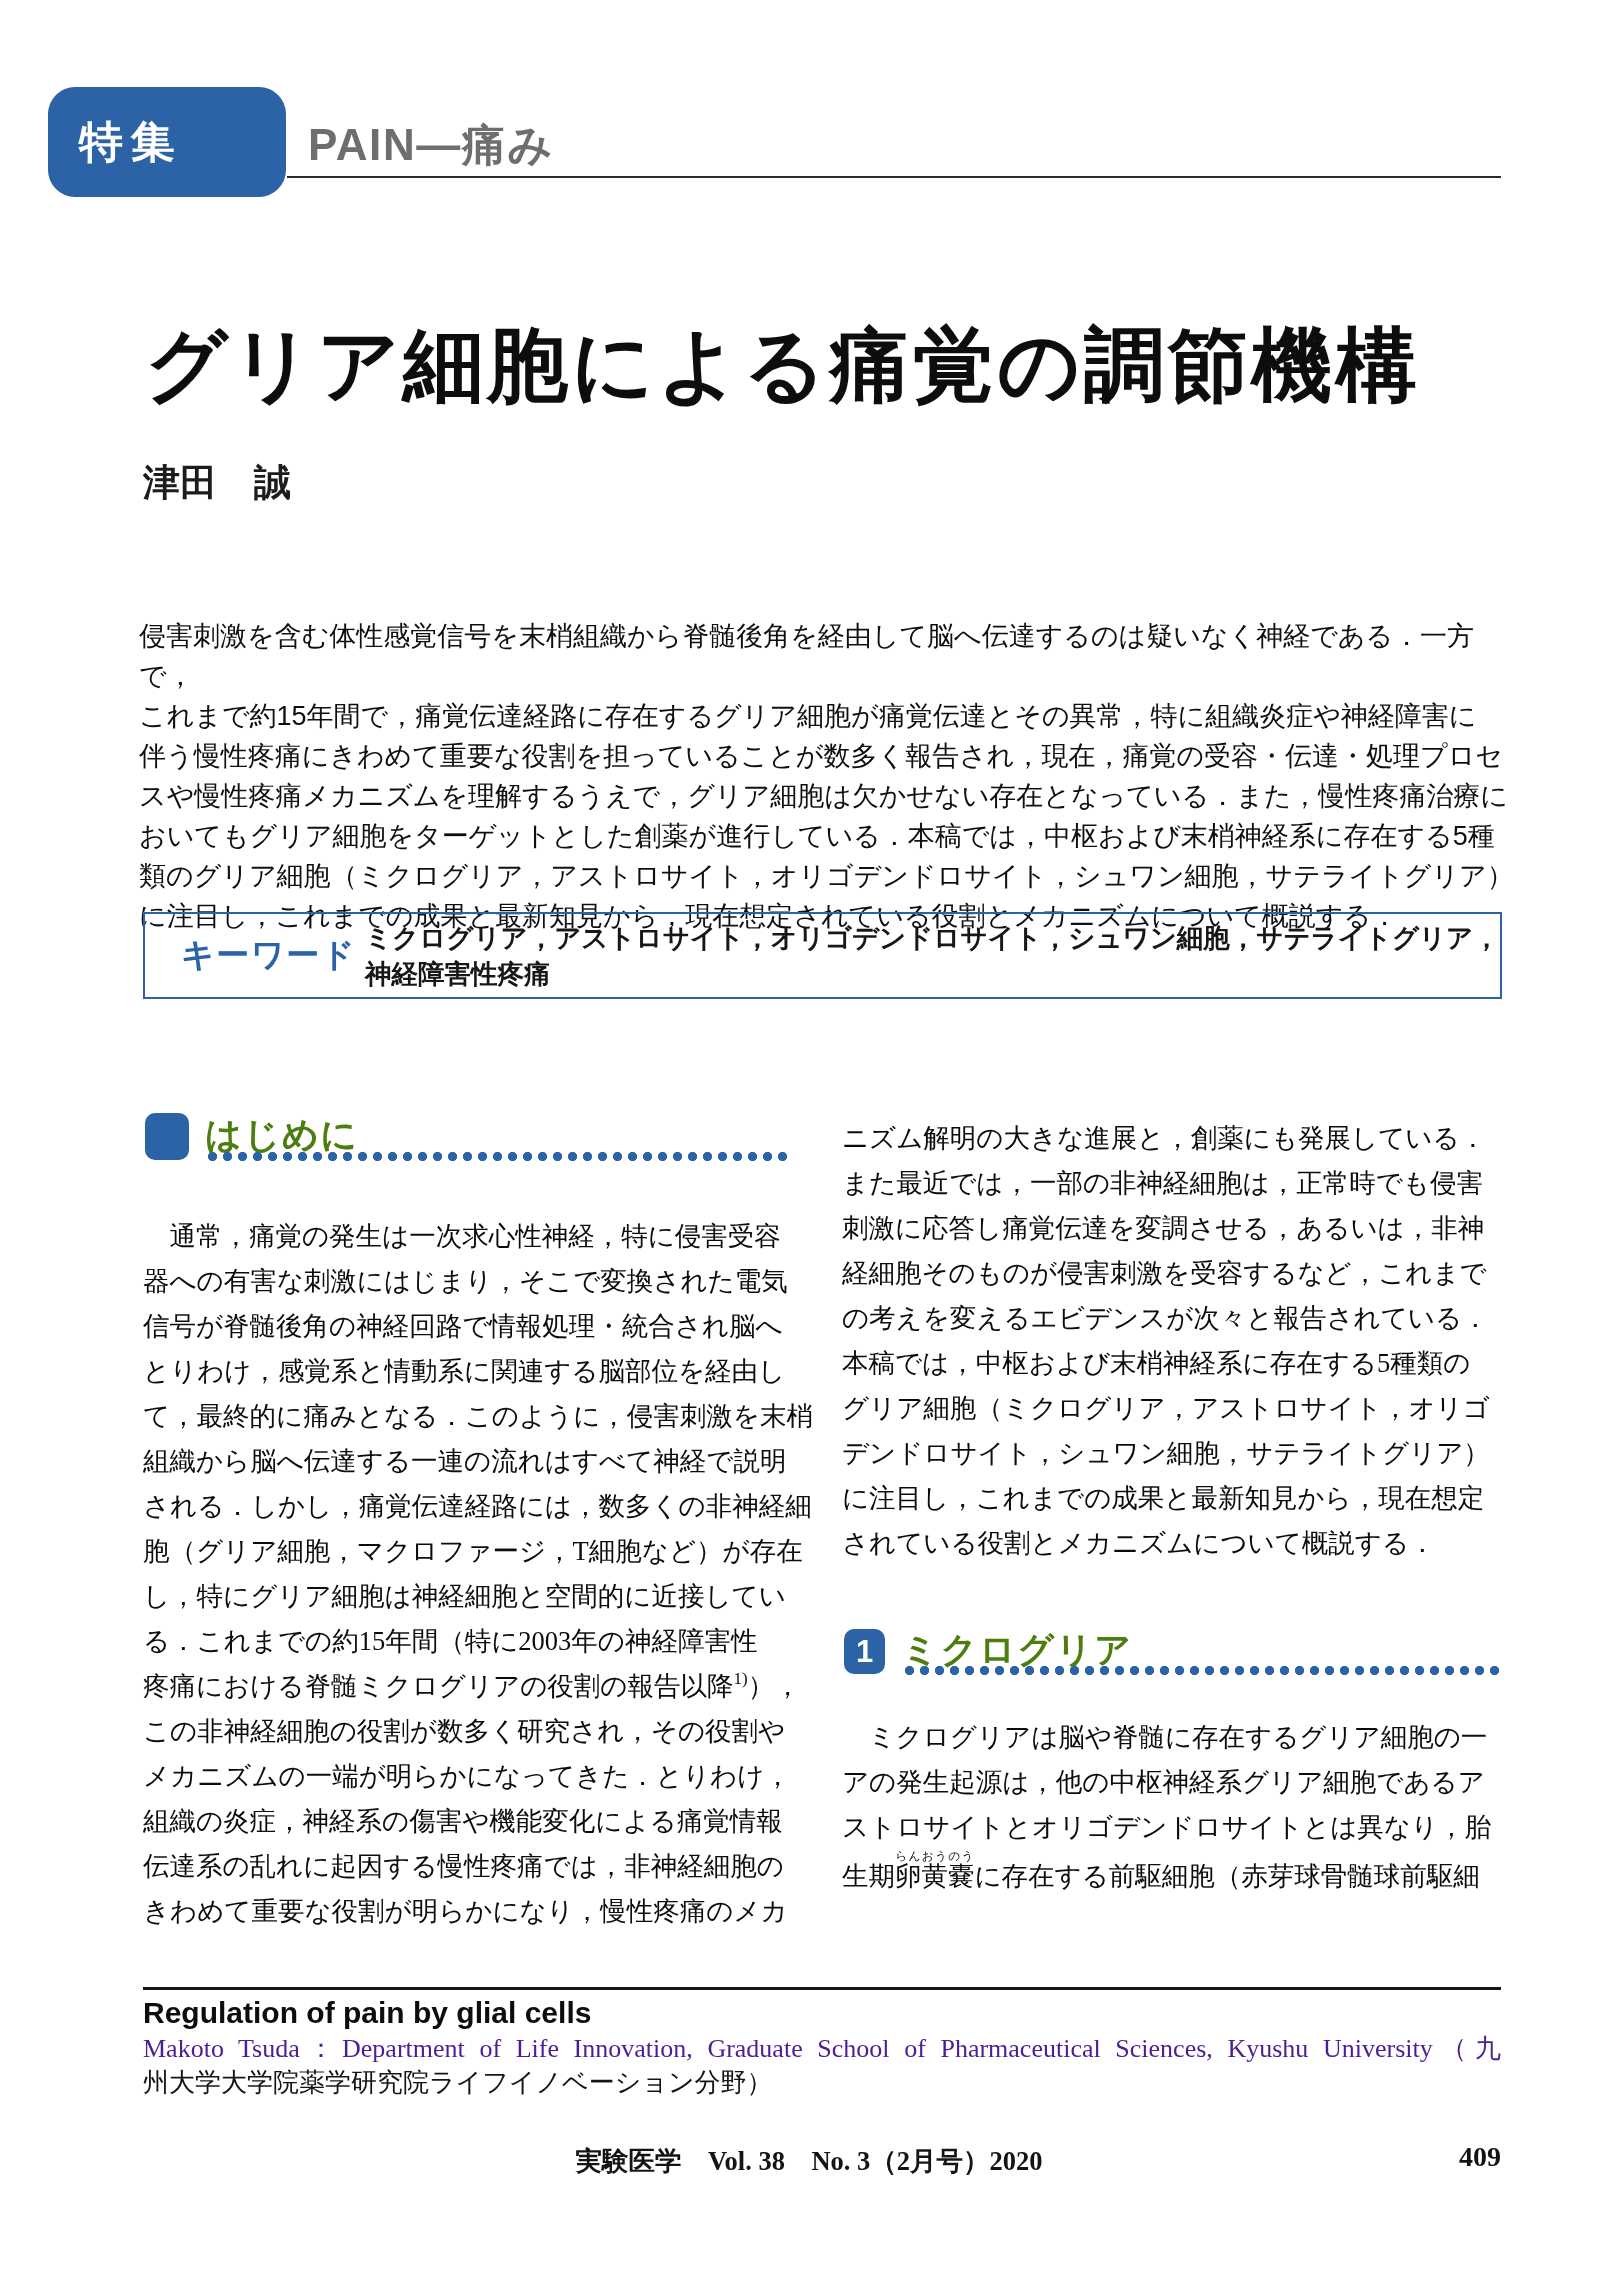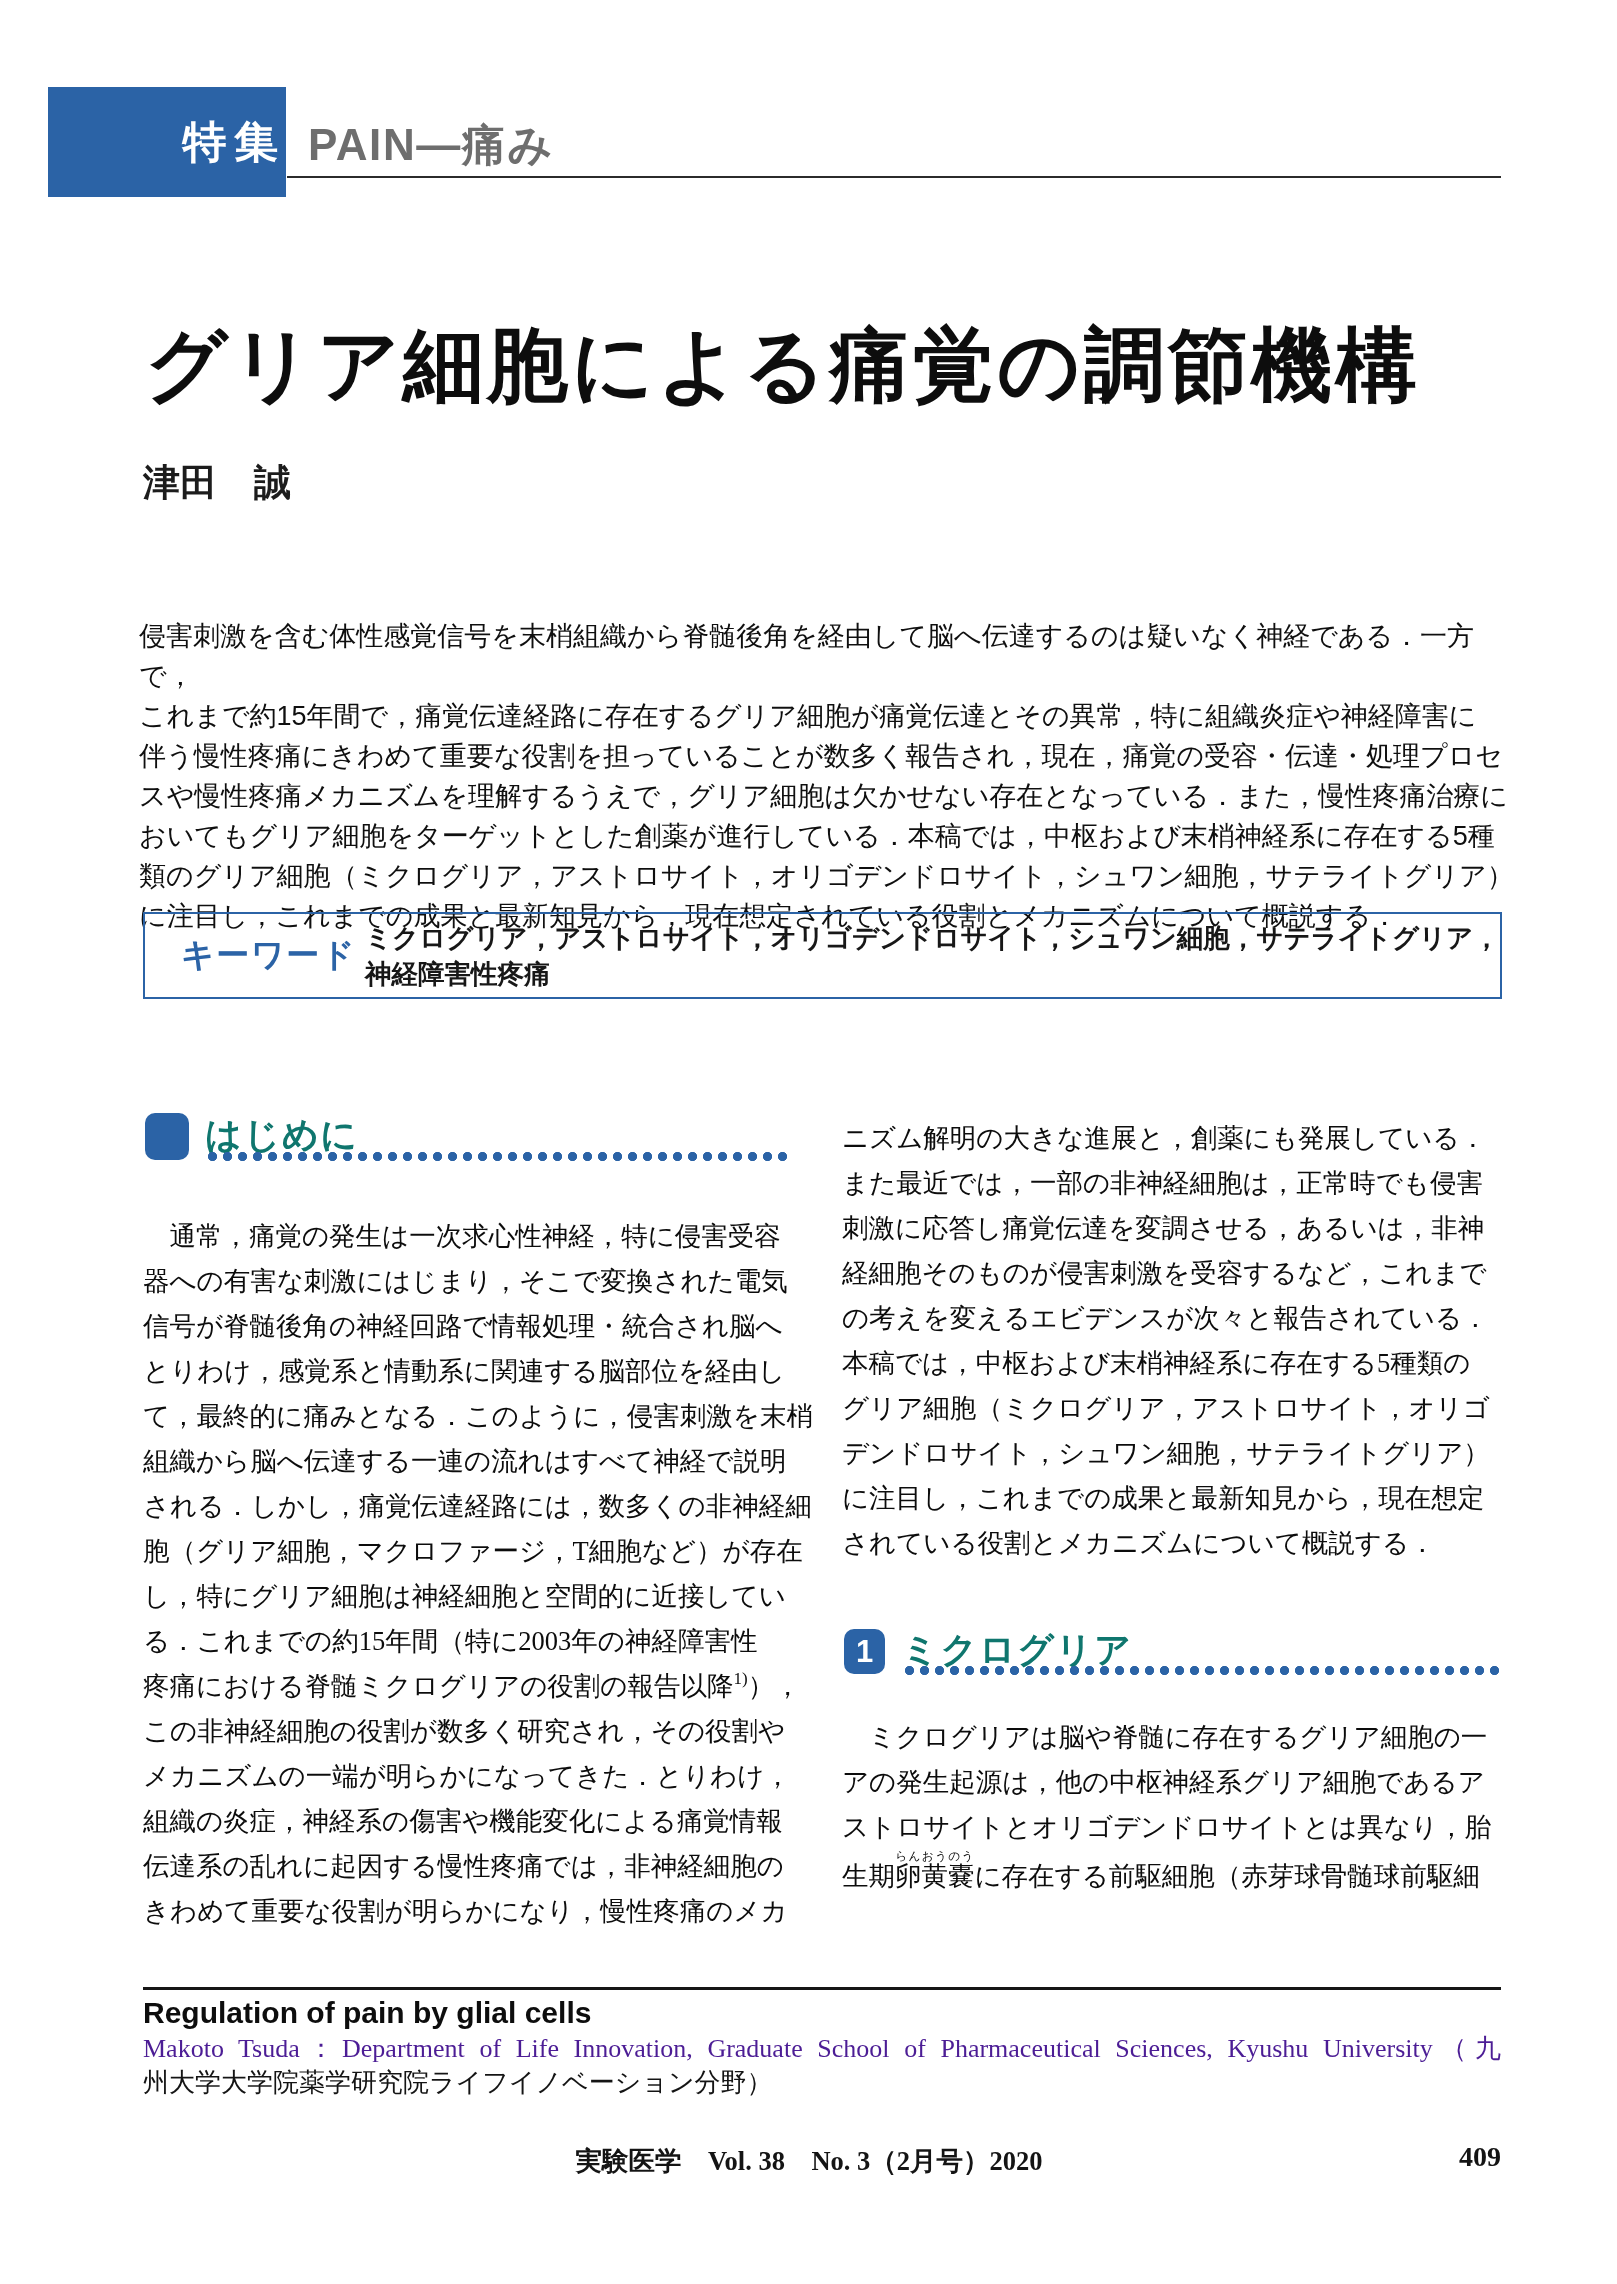"特集" .feature-box { border-radius: none -> 27px; justify-content: flex-end -> flex-start }
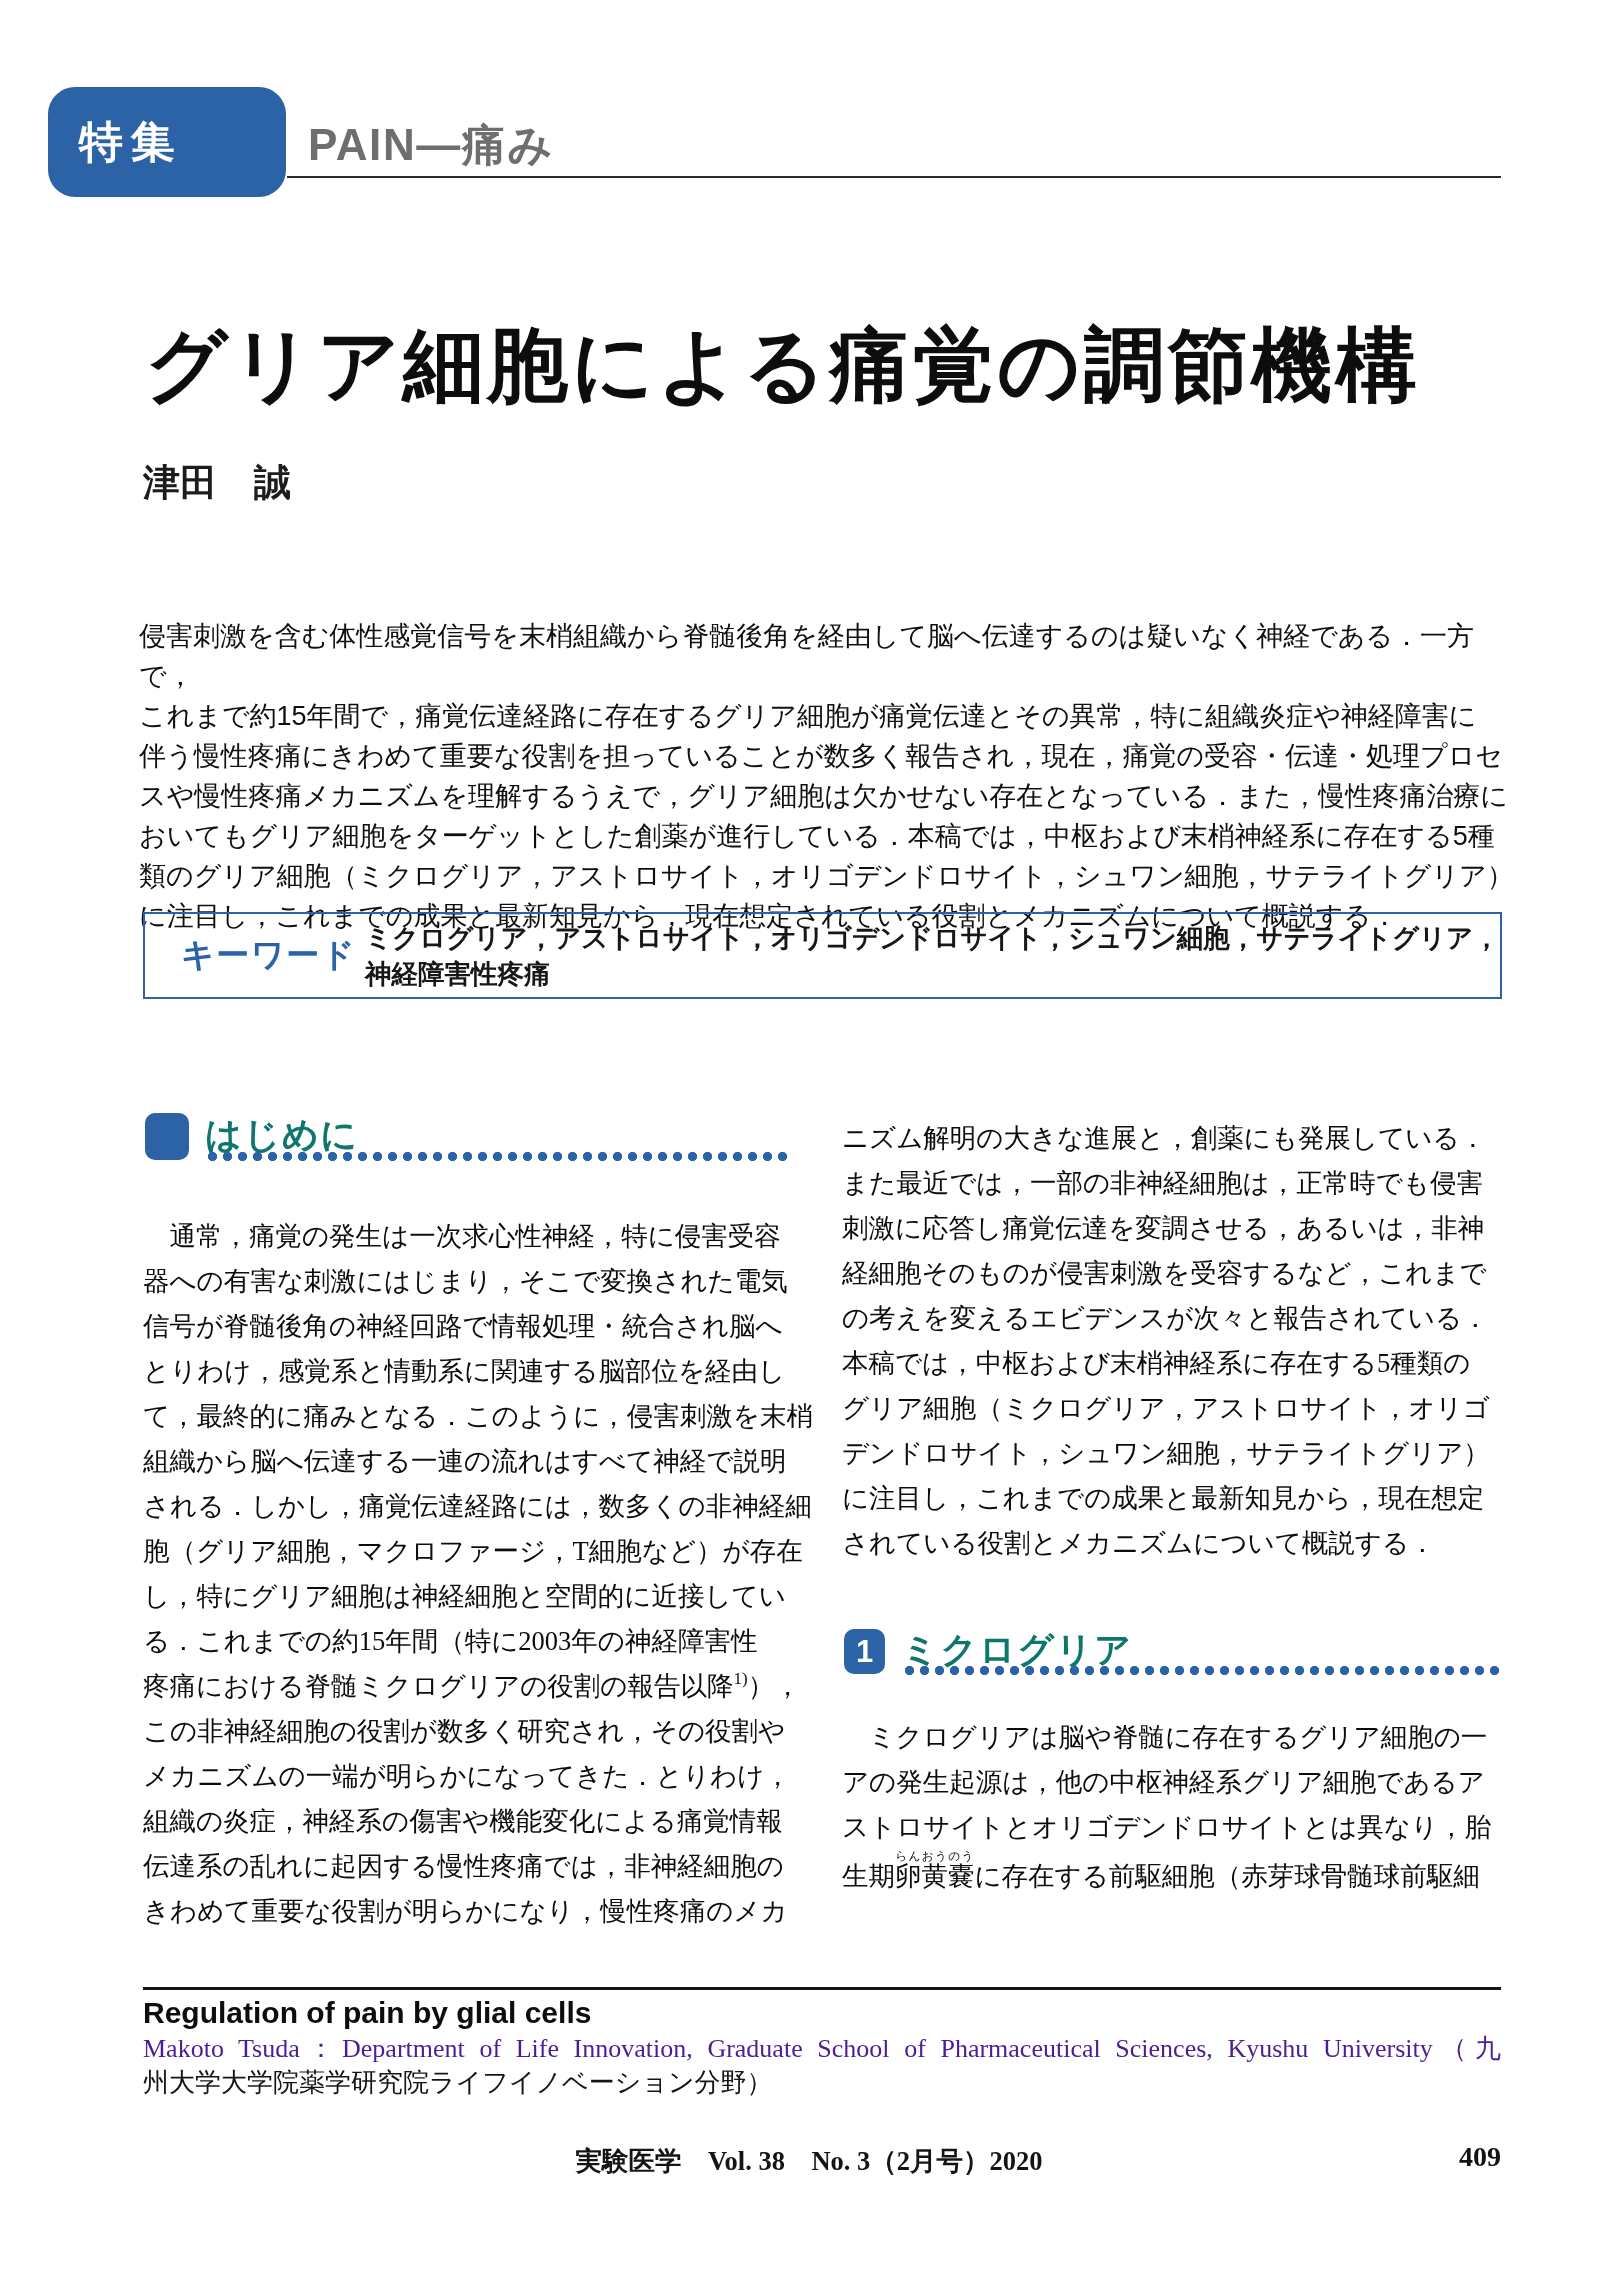"はじめに" .sec-heading { color: #0f766e -> #4d7c0f }
